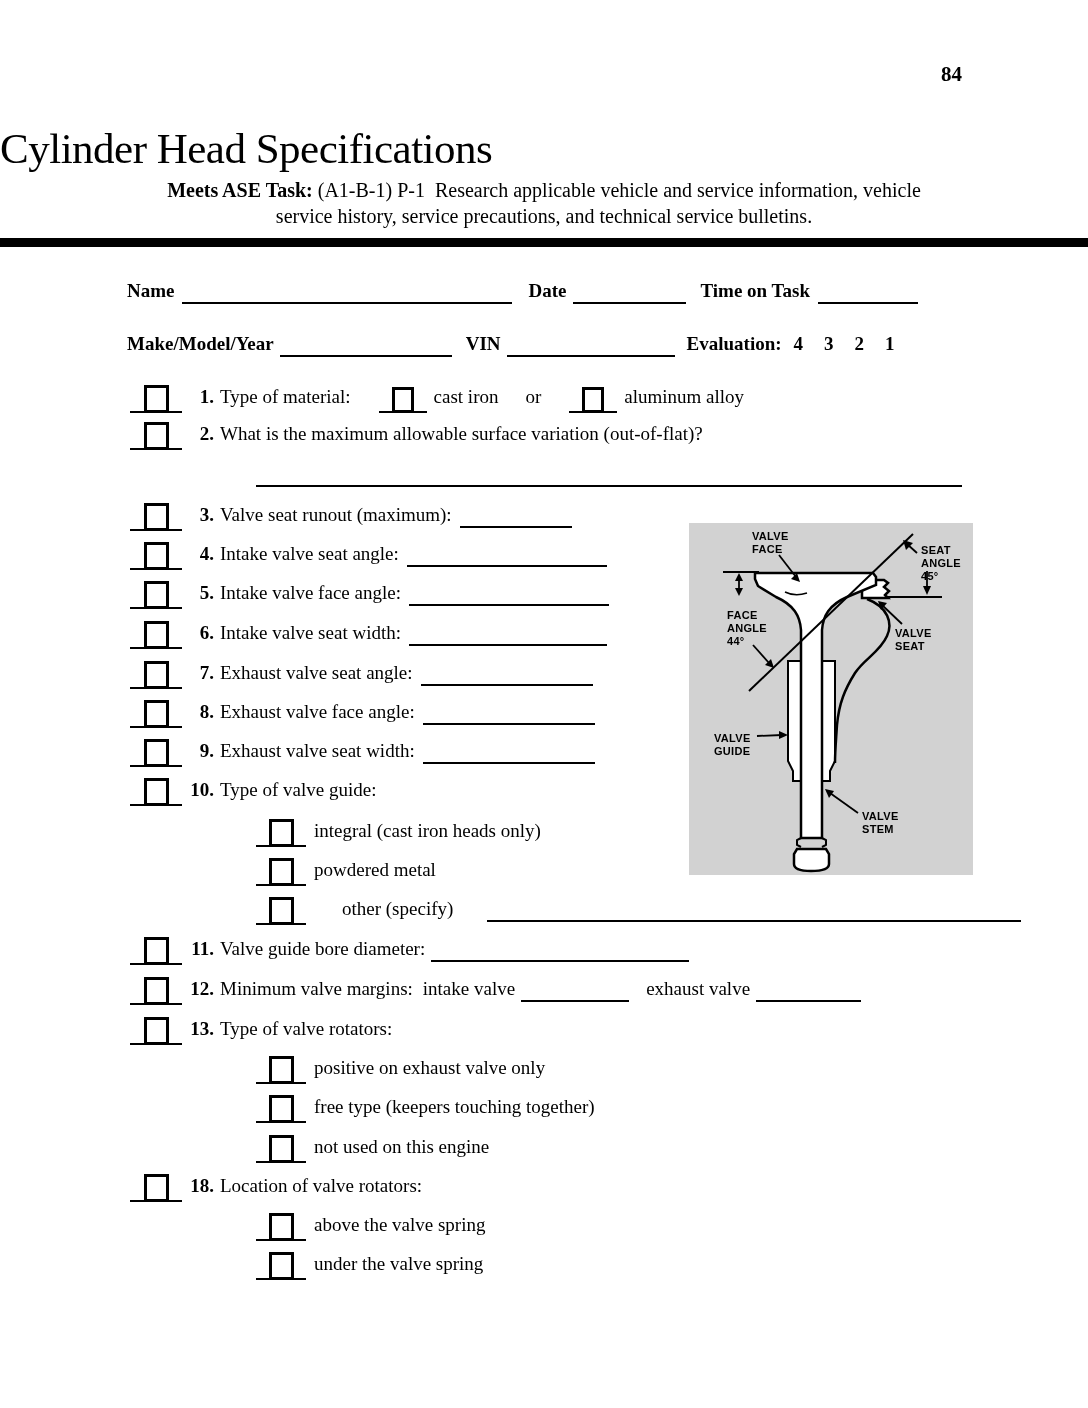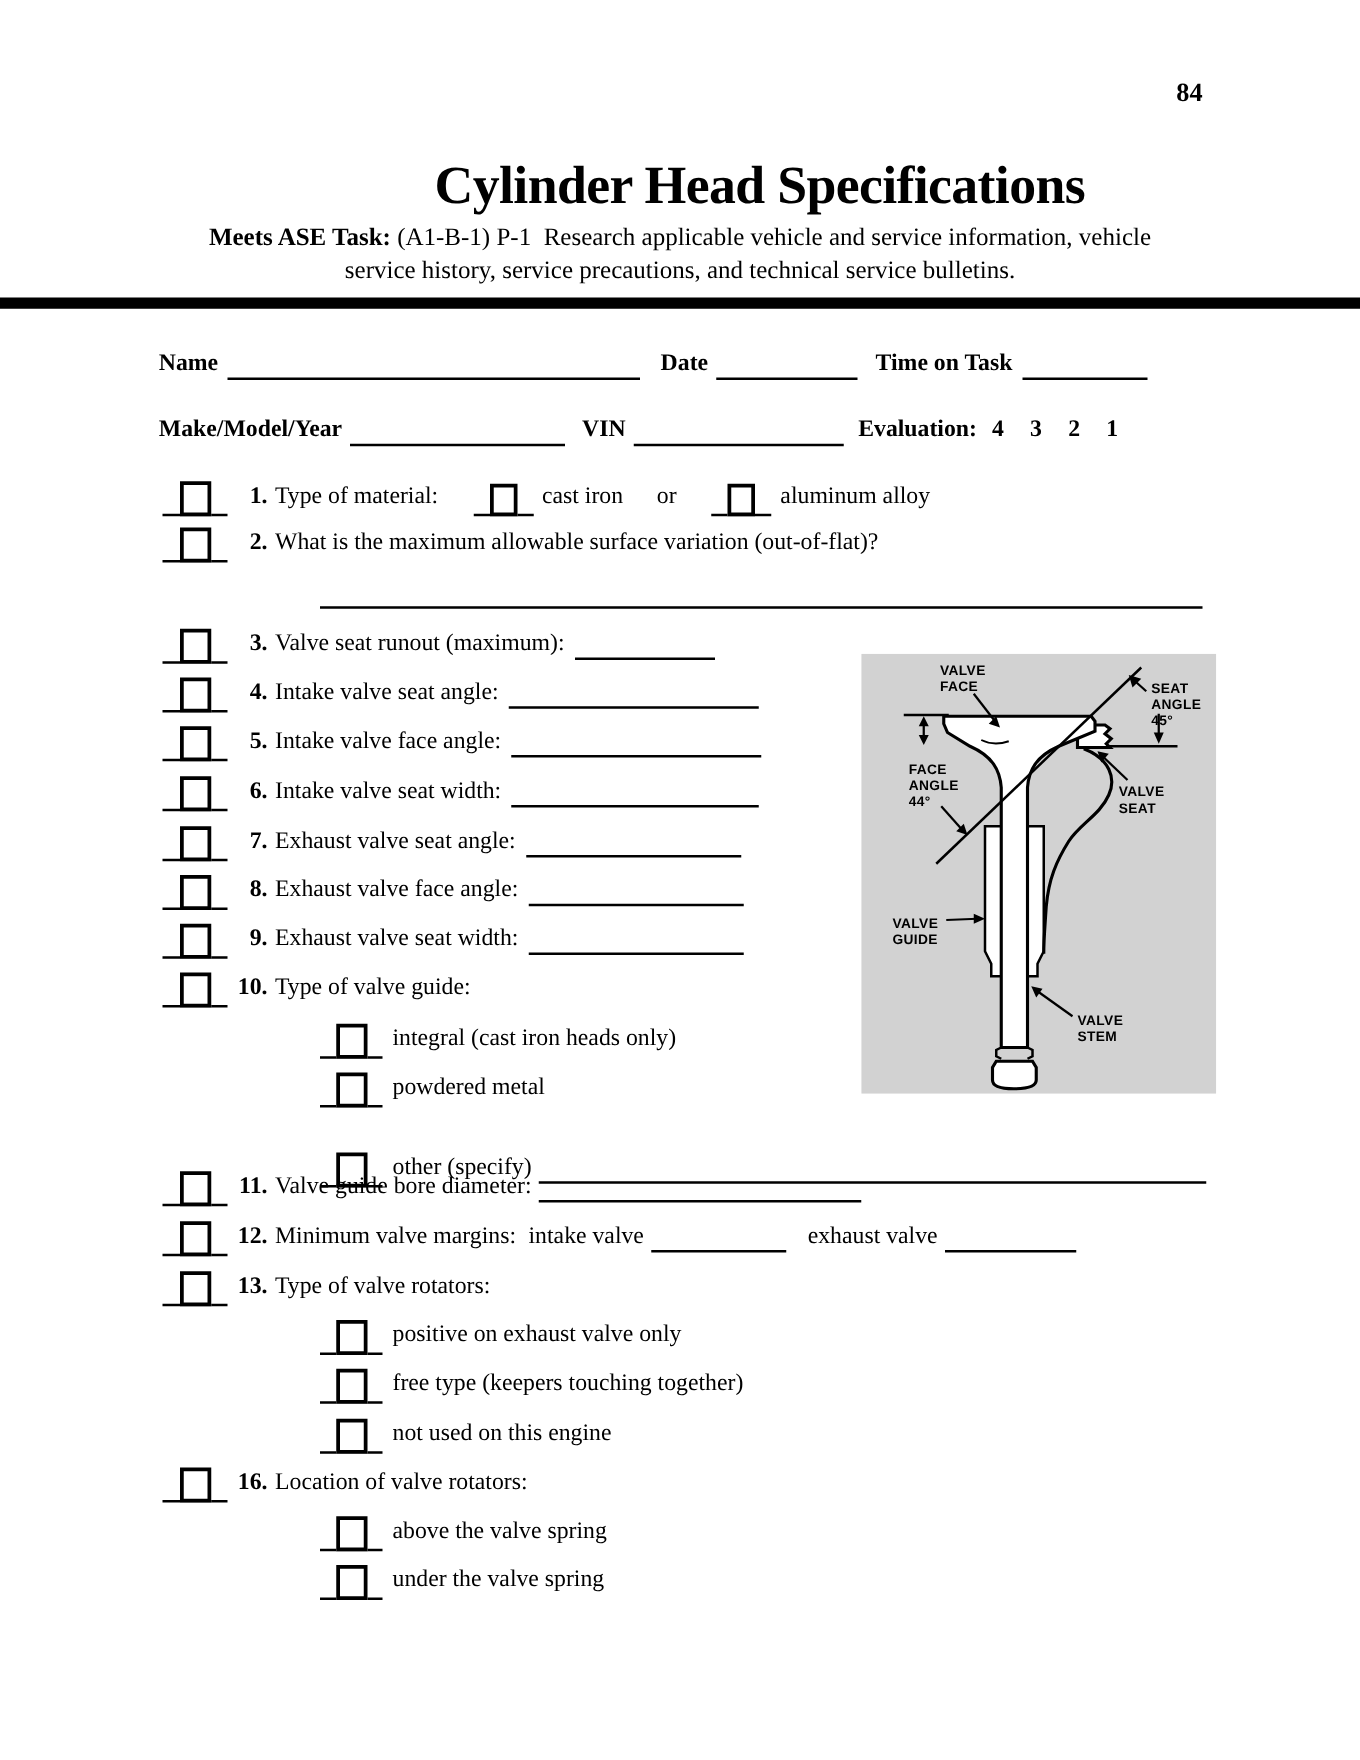"Cylinder Head Specifications" .title { font-weight: bold -> normal; text-align: right -> left }
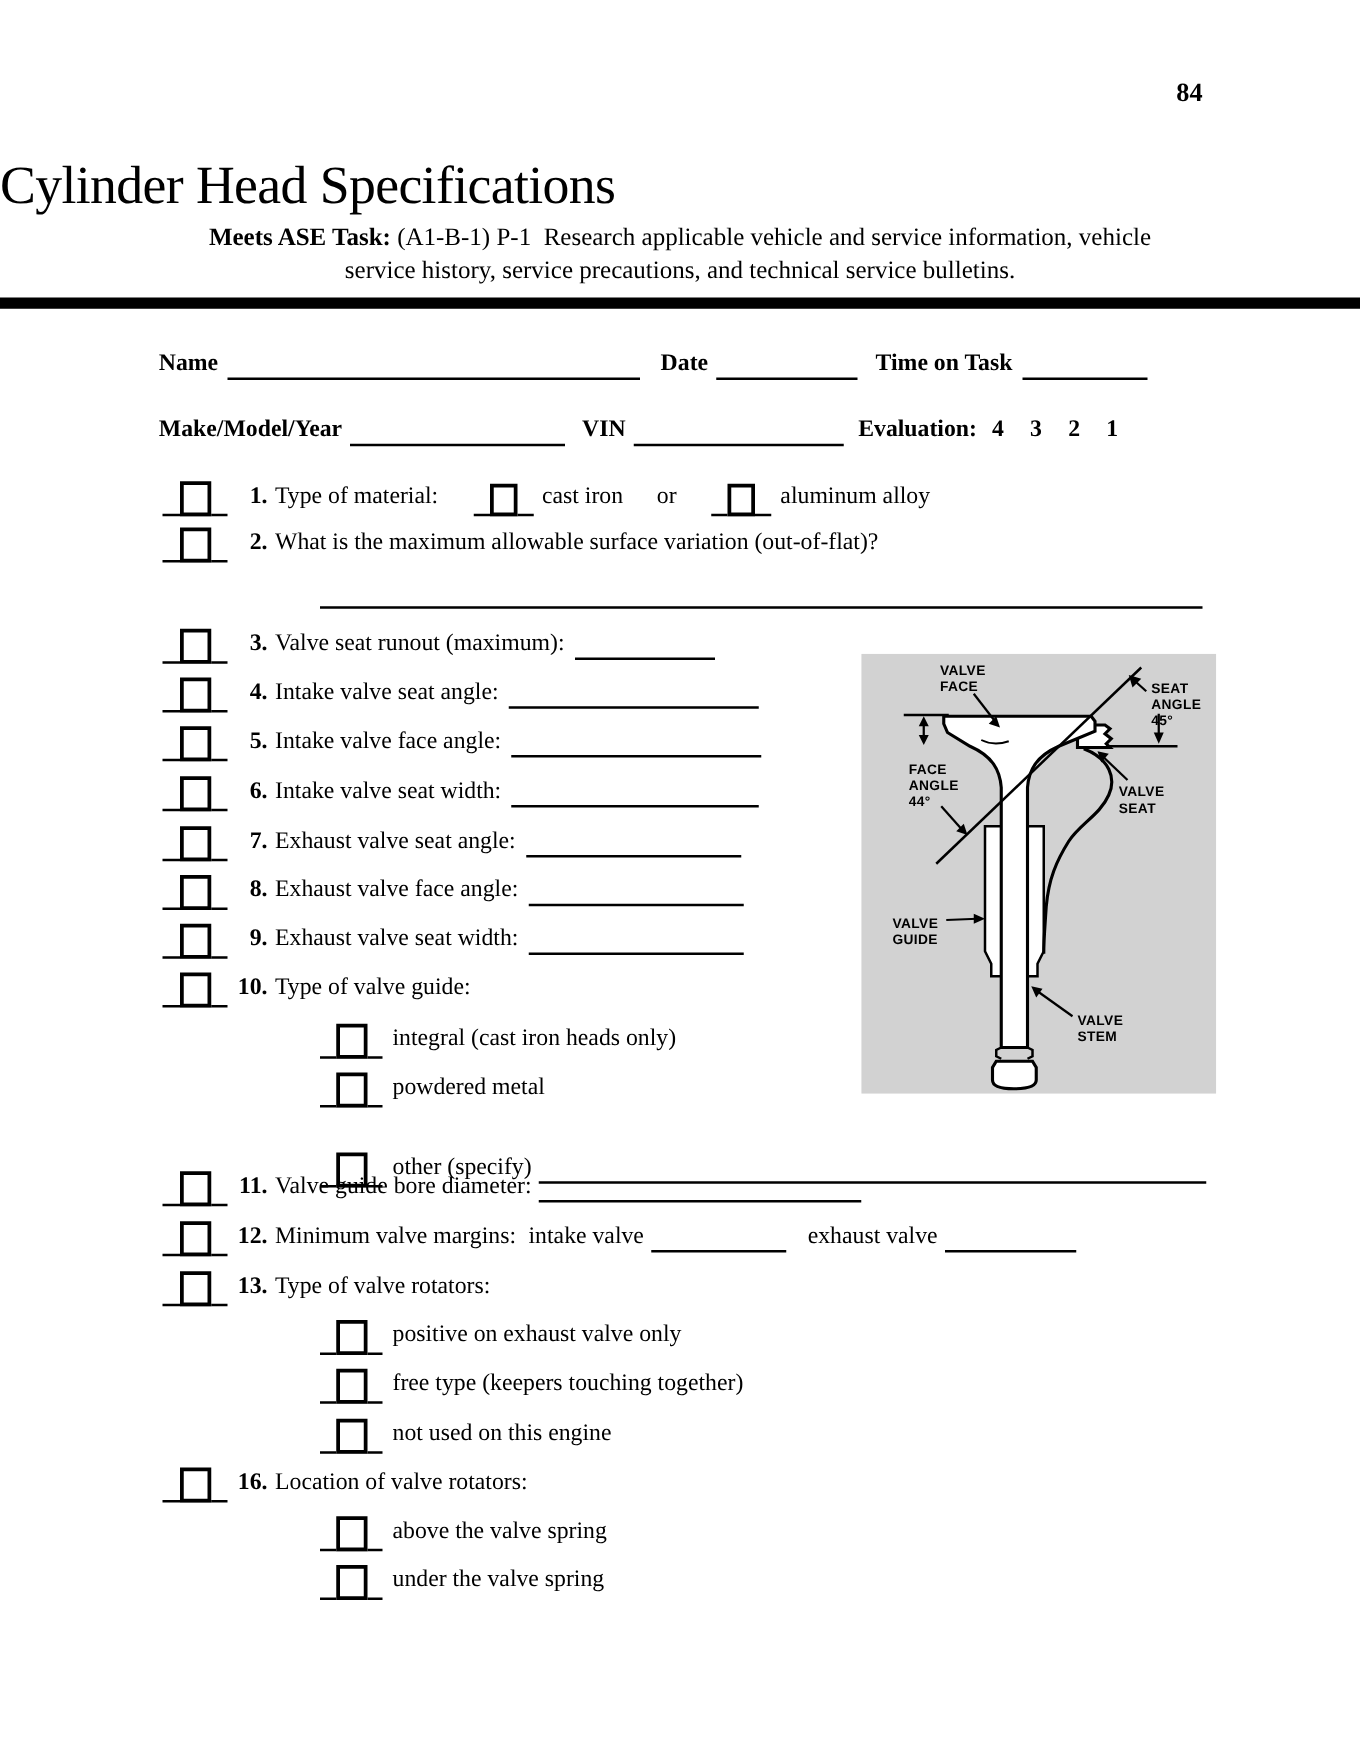"other (specify)" div.item { gap: none -> 28px; top: 912px -> 887px }
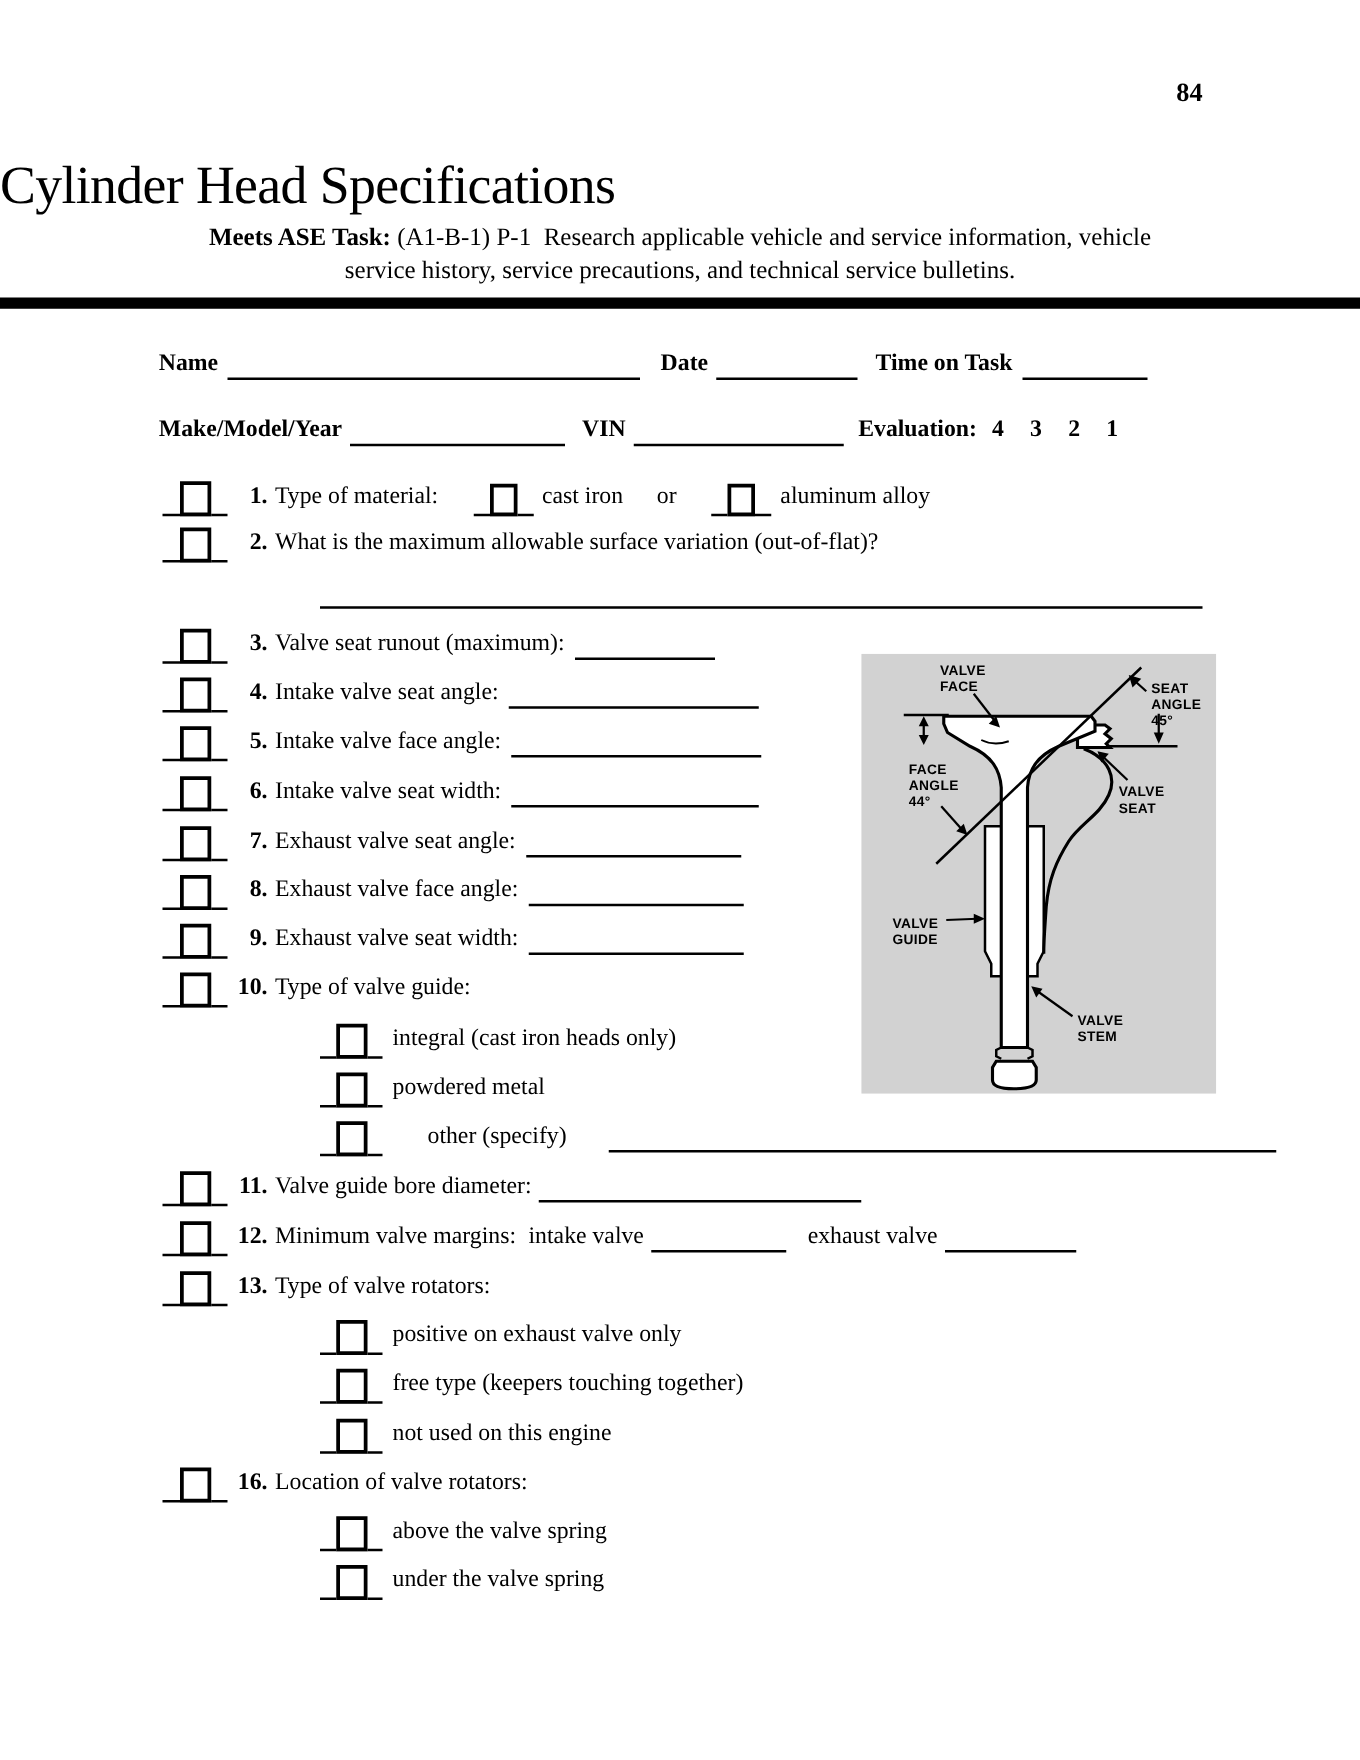"16." span.num { text: 16 -> 18 }
